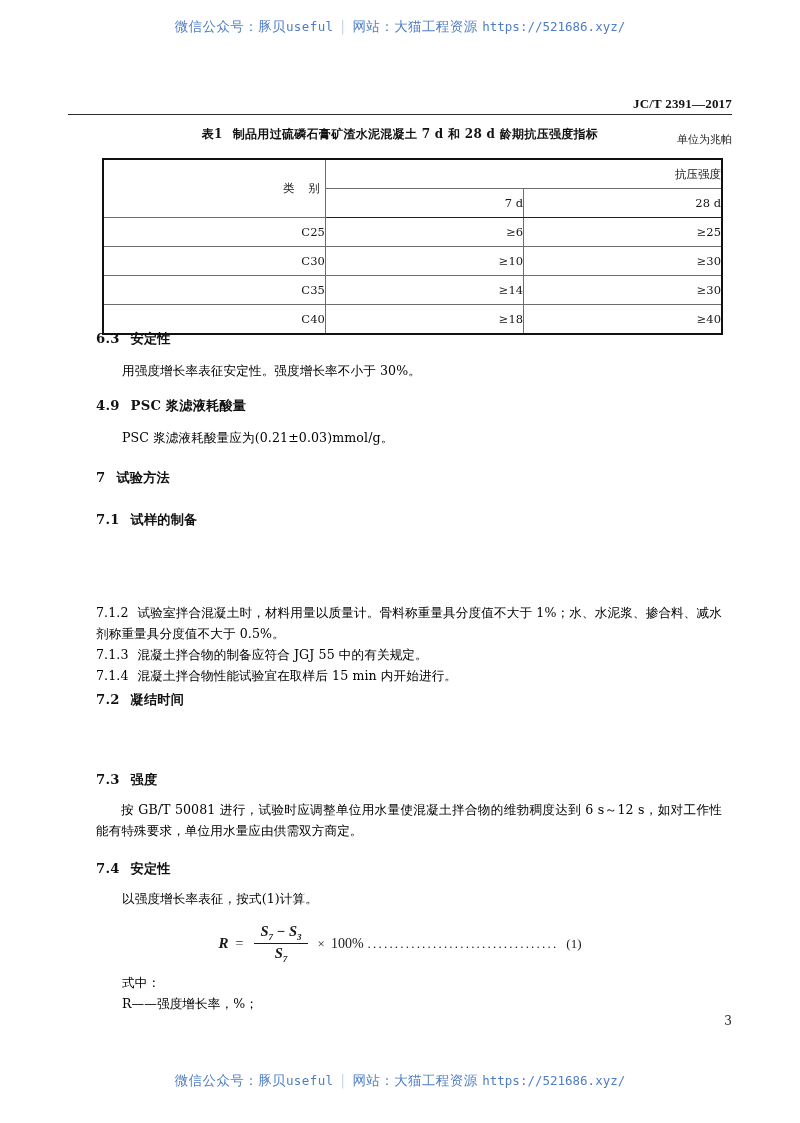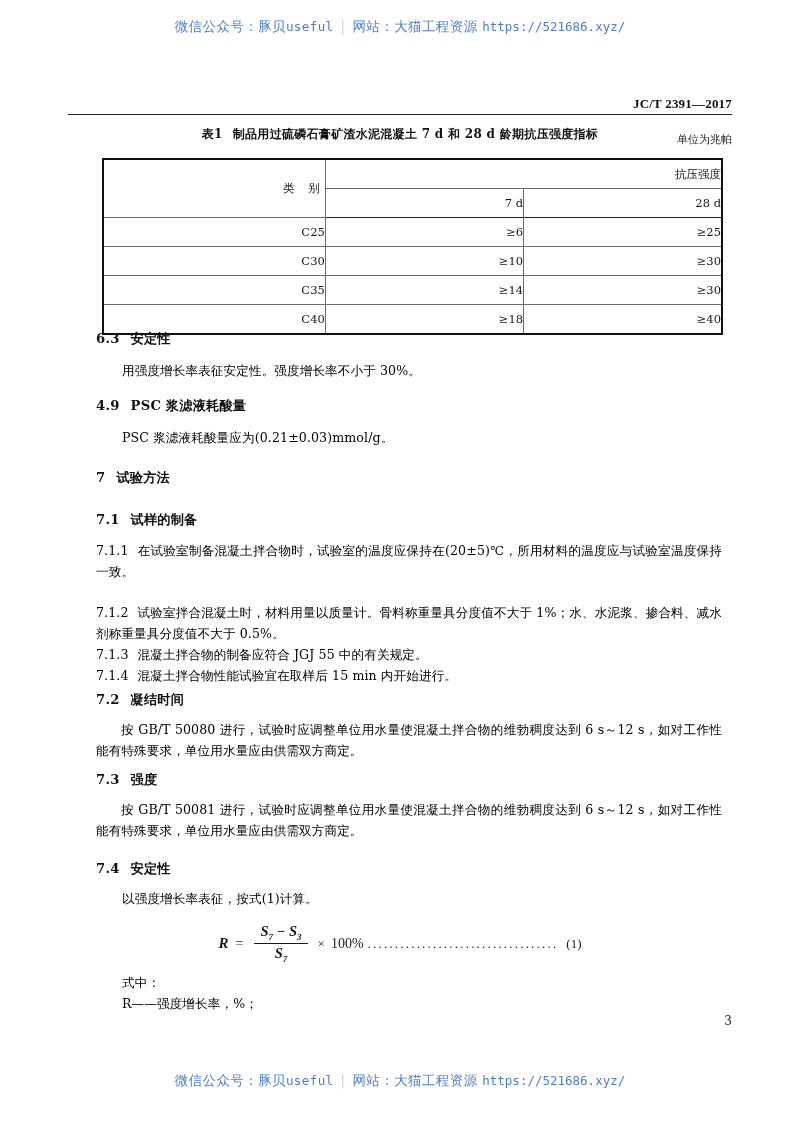"7.1.1" div.para { html: <div> <span>7.1.1</span><span>在试验室制备混凝土拌合物时，试验室的温度应保持在(20±5)℃，所用材料的温度应与试验室温度保持一致。</span> </div> -> none }
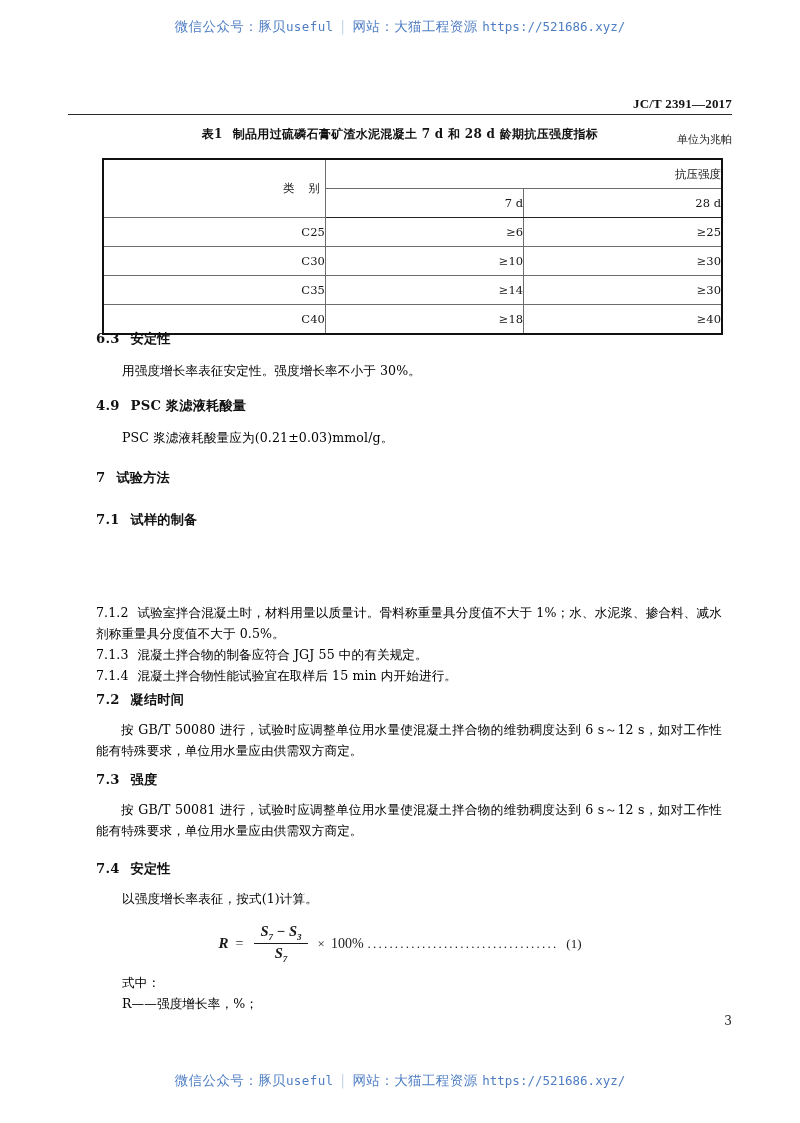"按 GB/T 50080" div.para { html: <div>按 GB/T 50080 进行，试验时应调整单位用水量使混凝土拌合物的维勃稠度达到 6 s～12 s，如对工作性能有特殊要求，单位用水量应由供需双方商定。</div> -> none }
